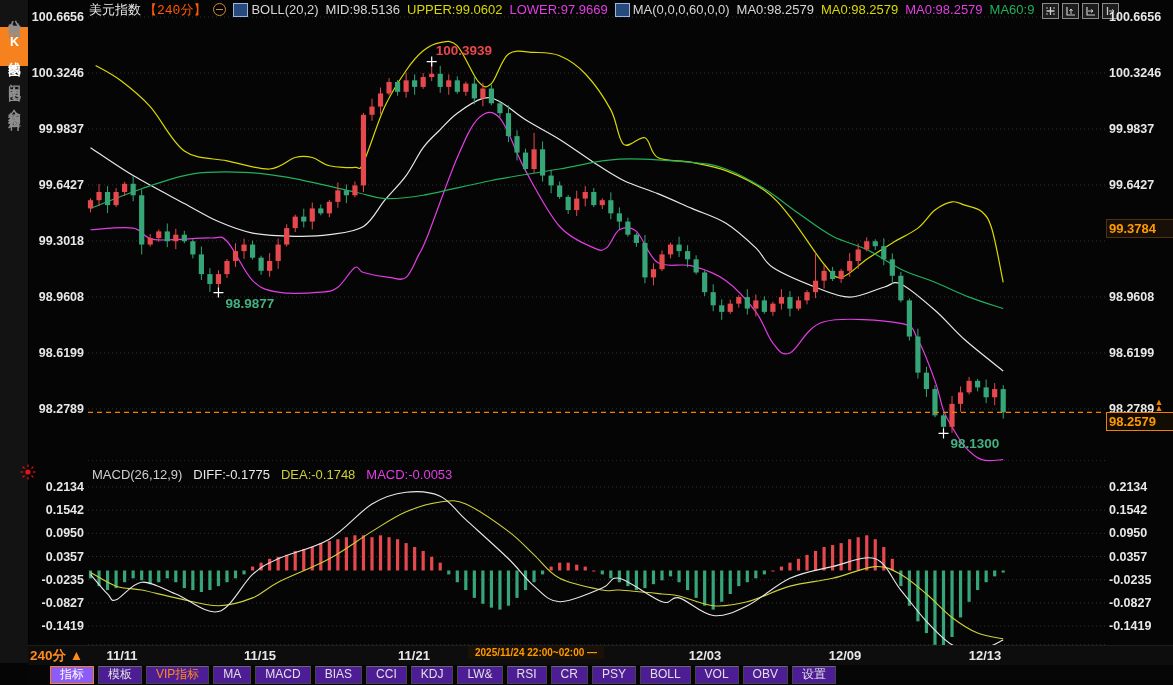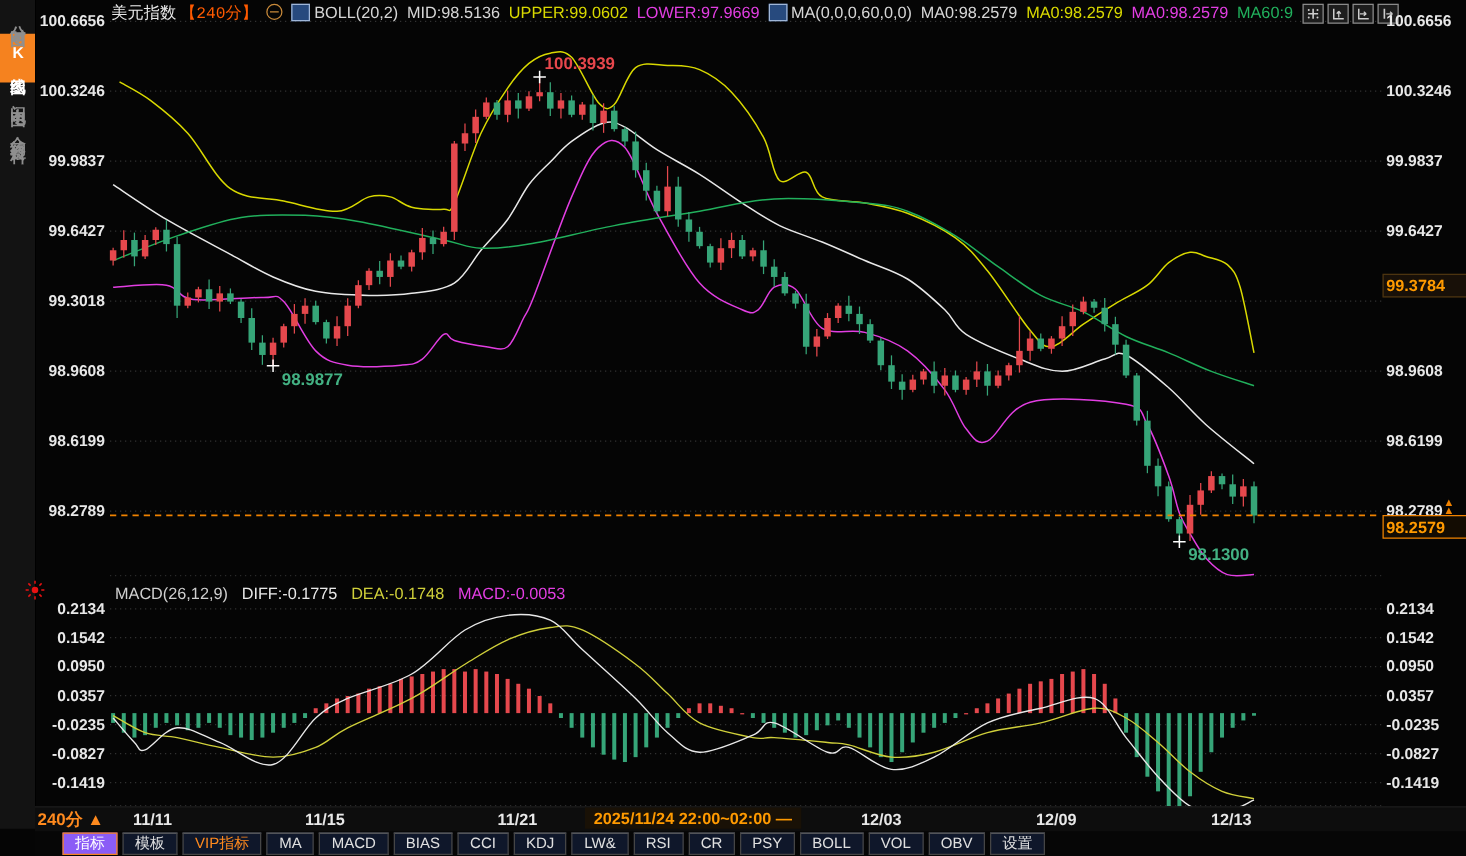"2025/11/24 22:00~02:00 —" #ts-box { font-size: 13px -> 10px }
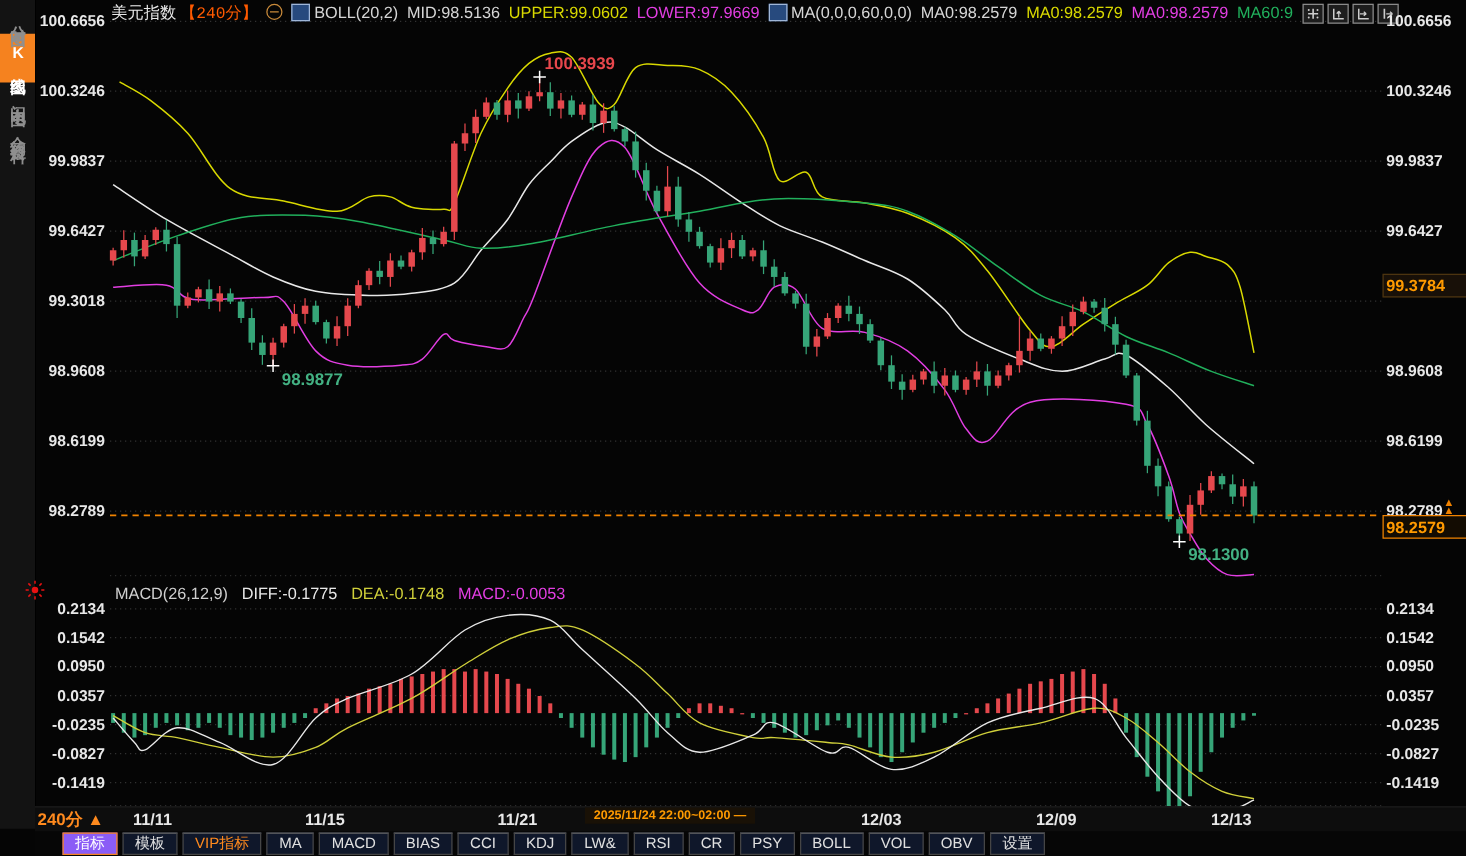"模板" .tbtn { background: #0f172a -> #4c1d95 }
